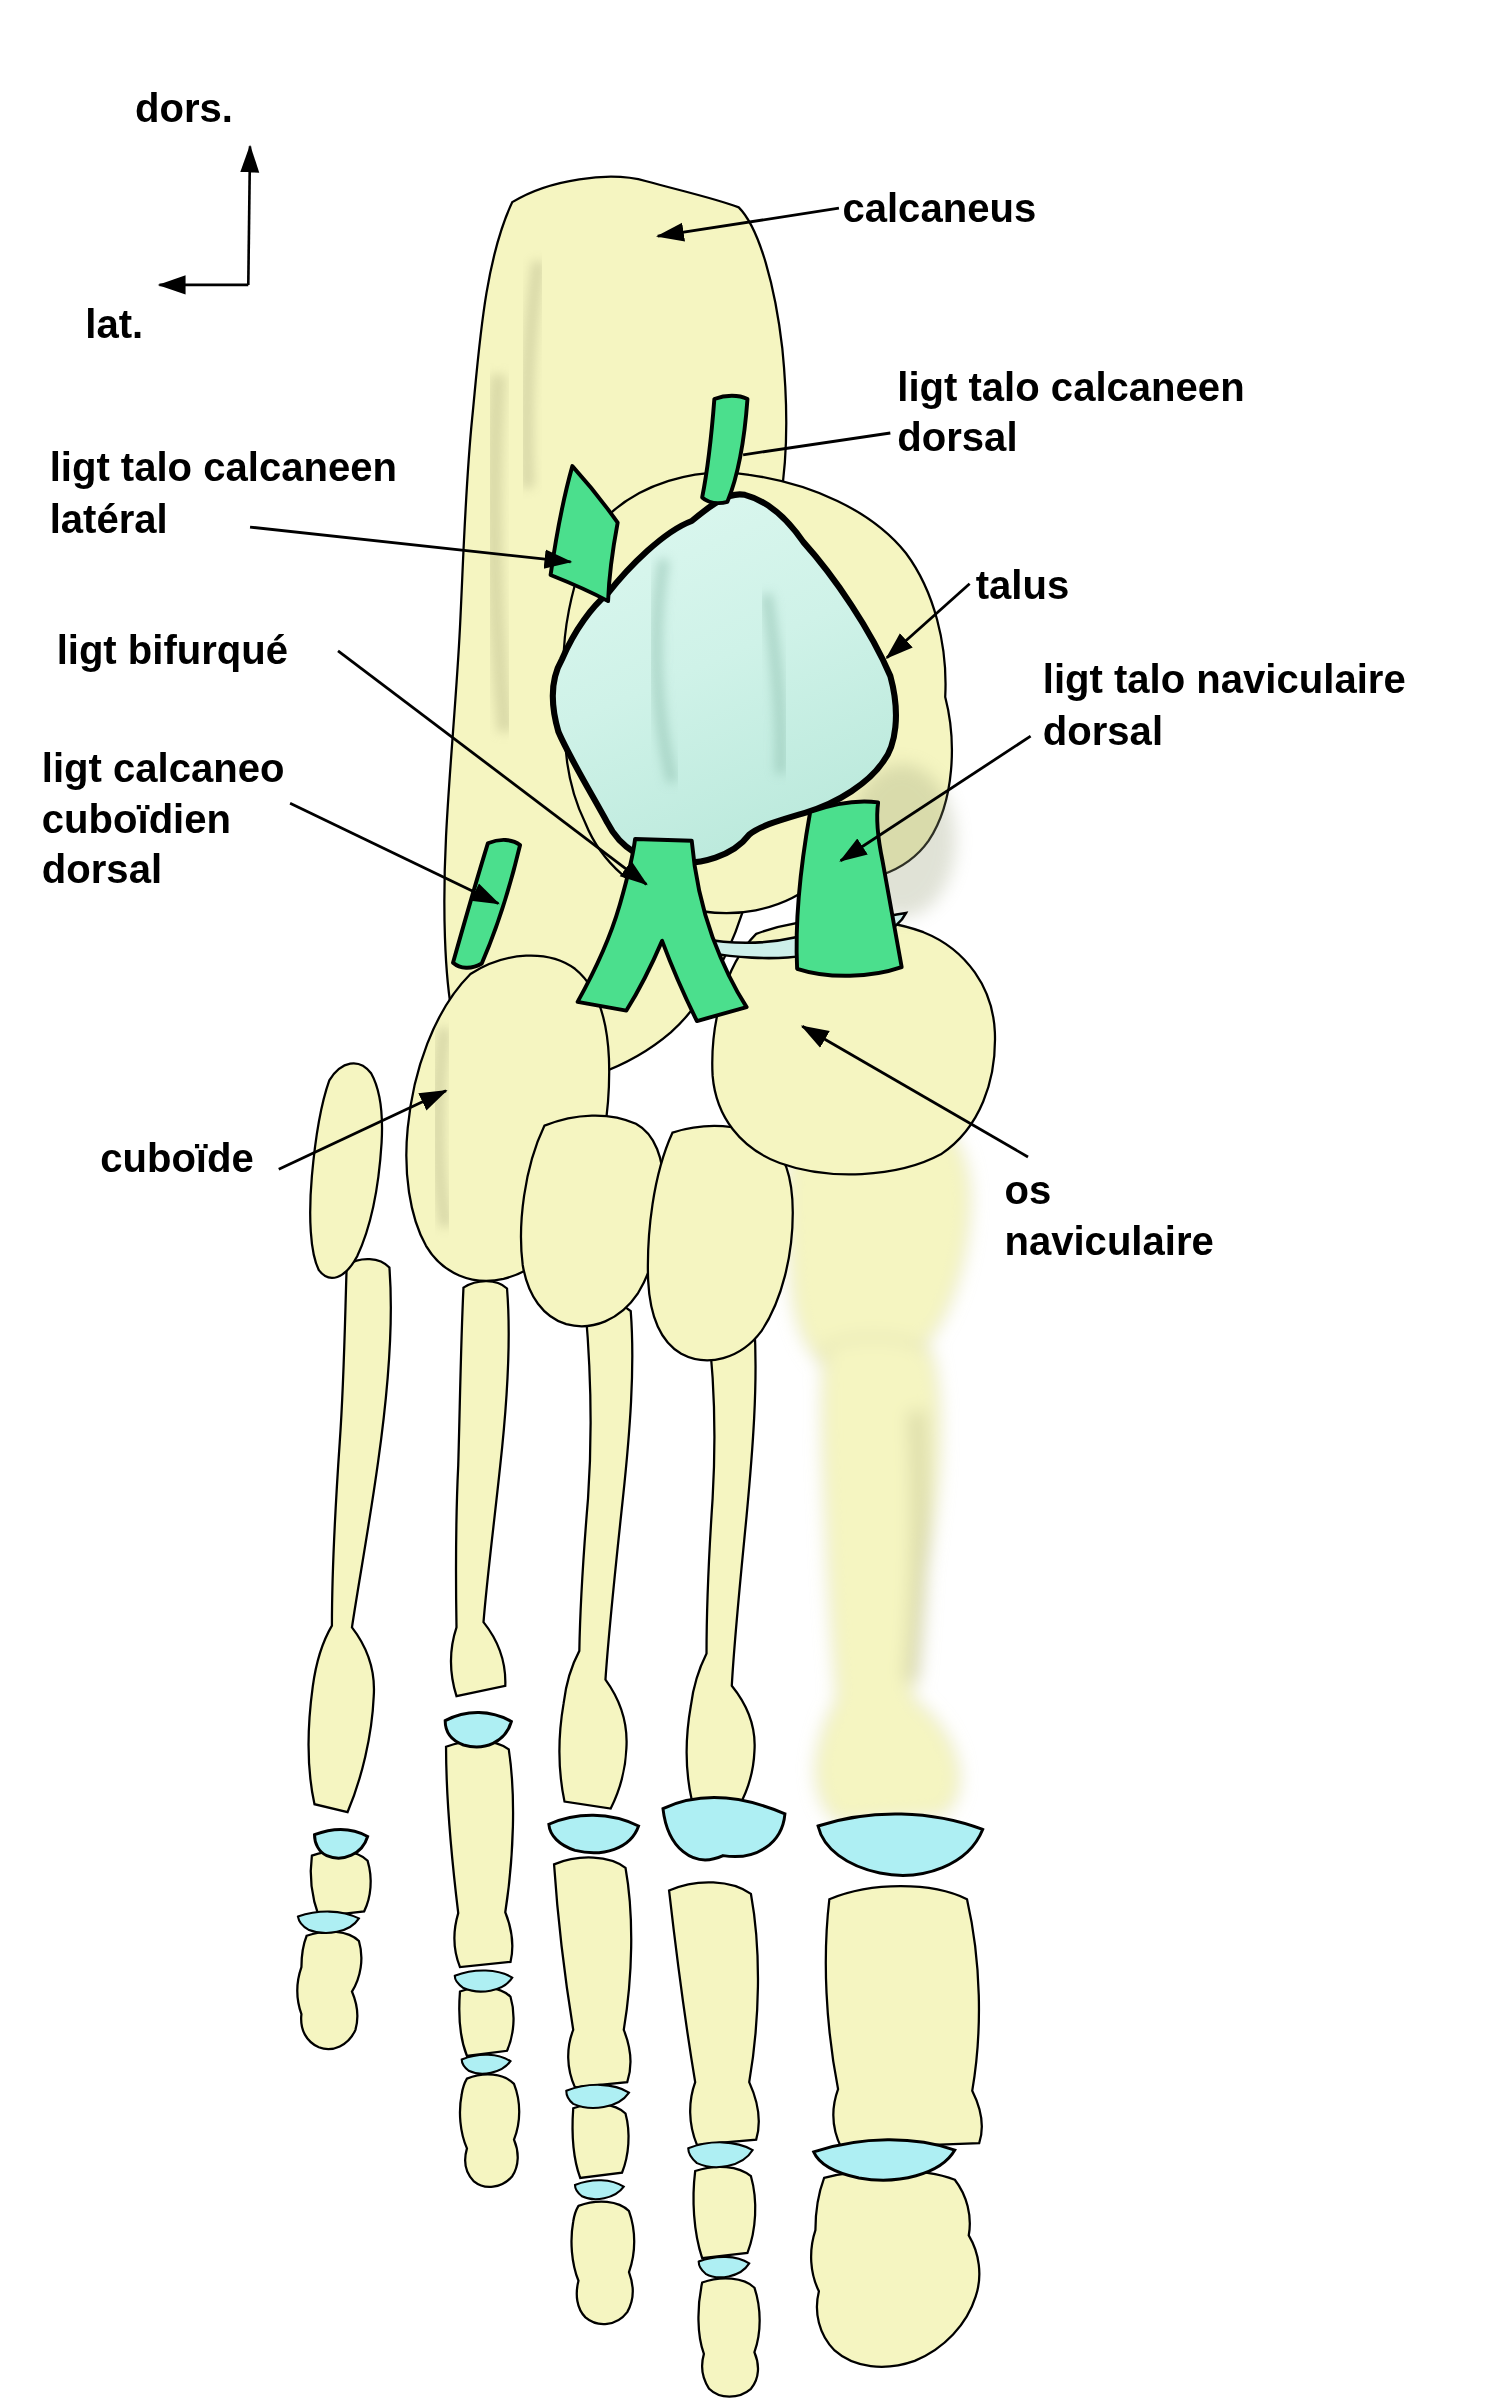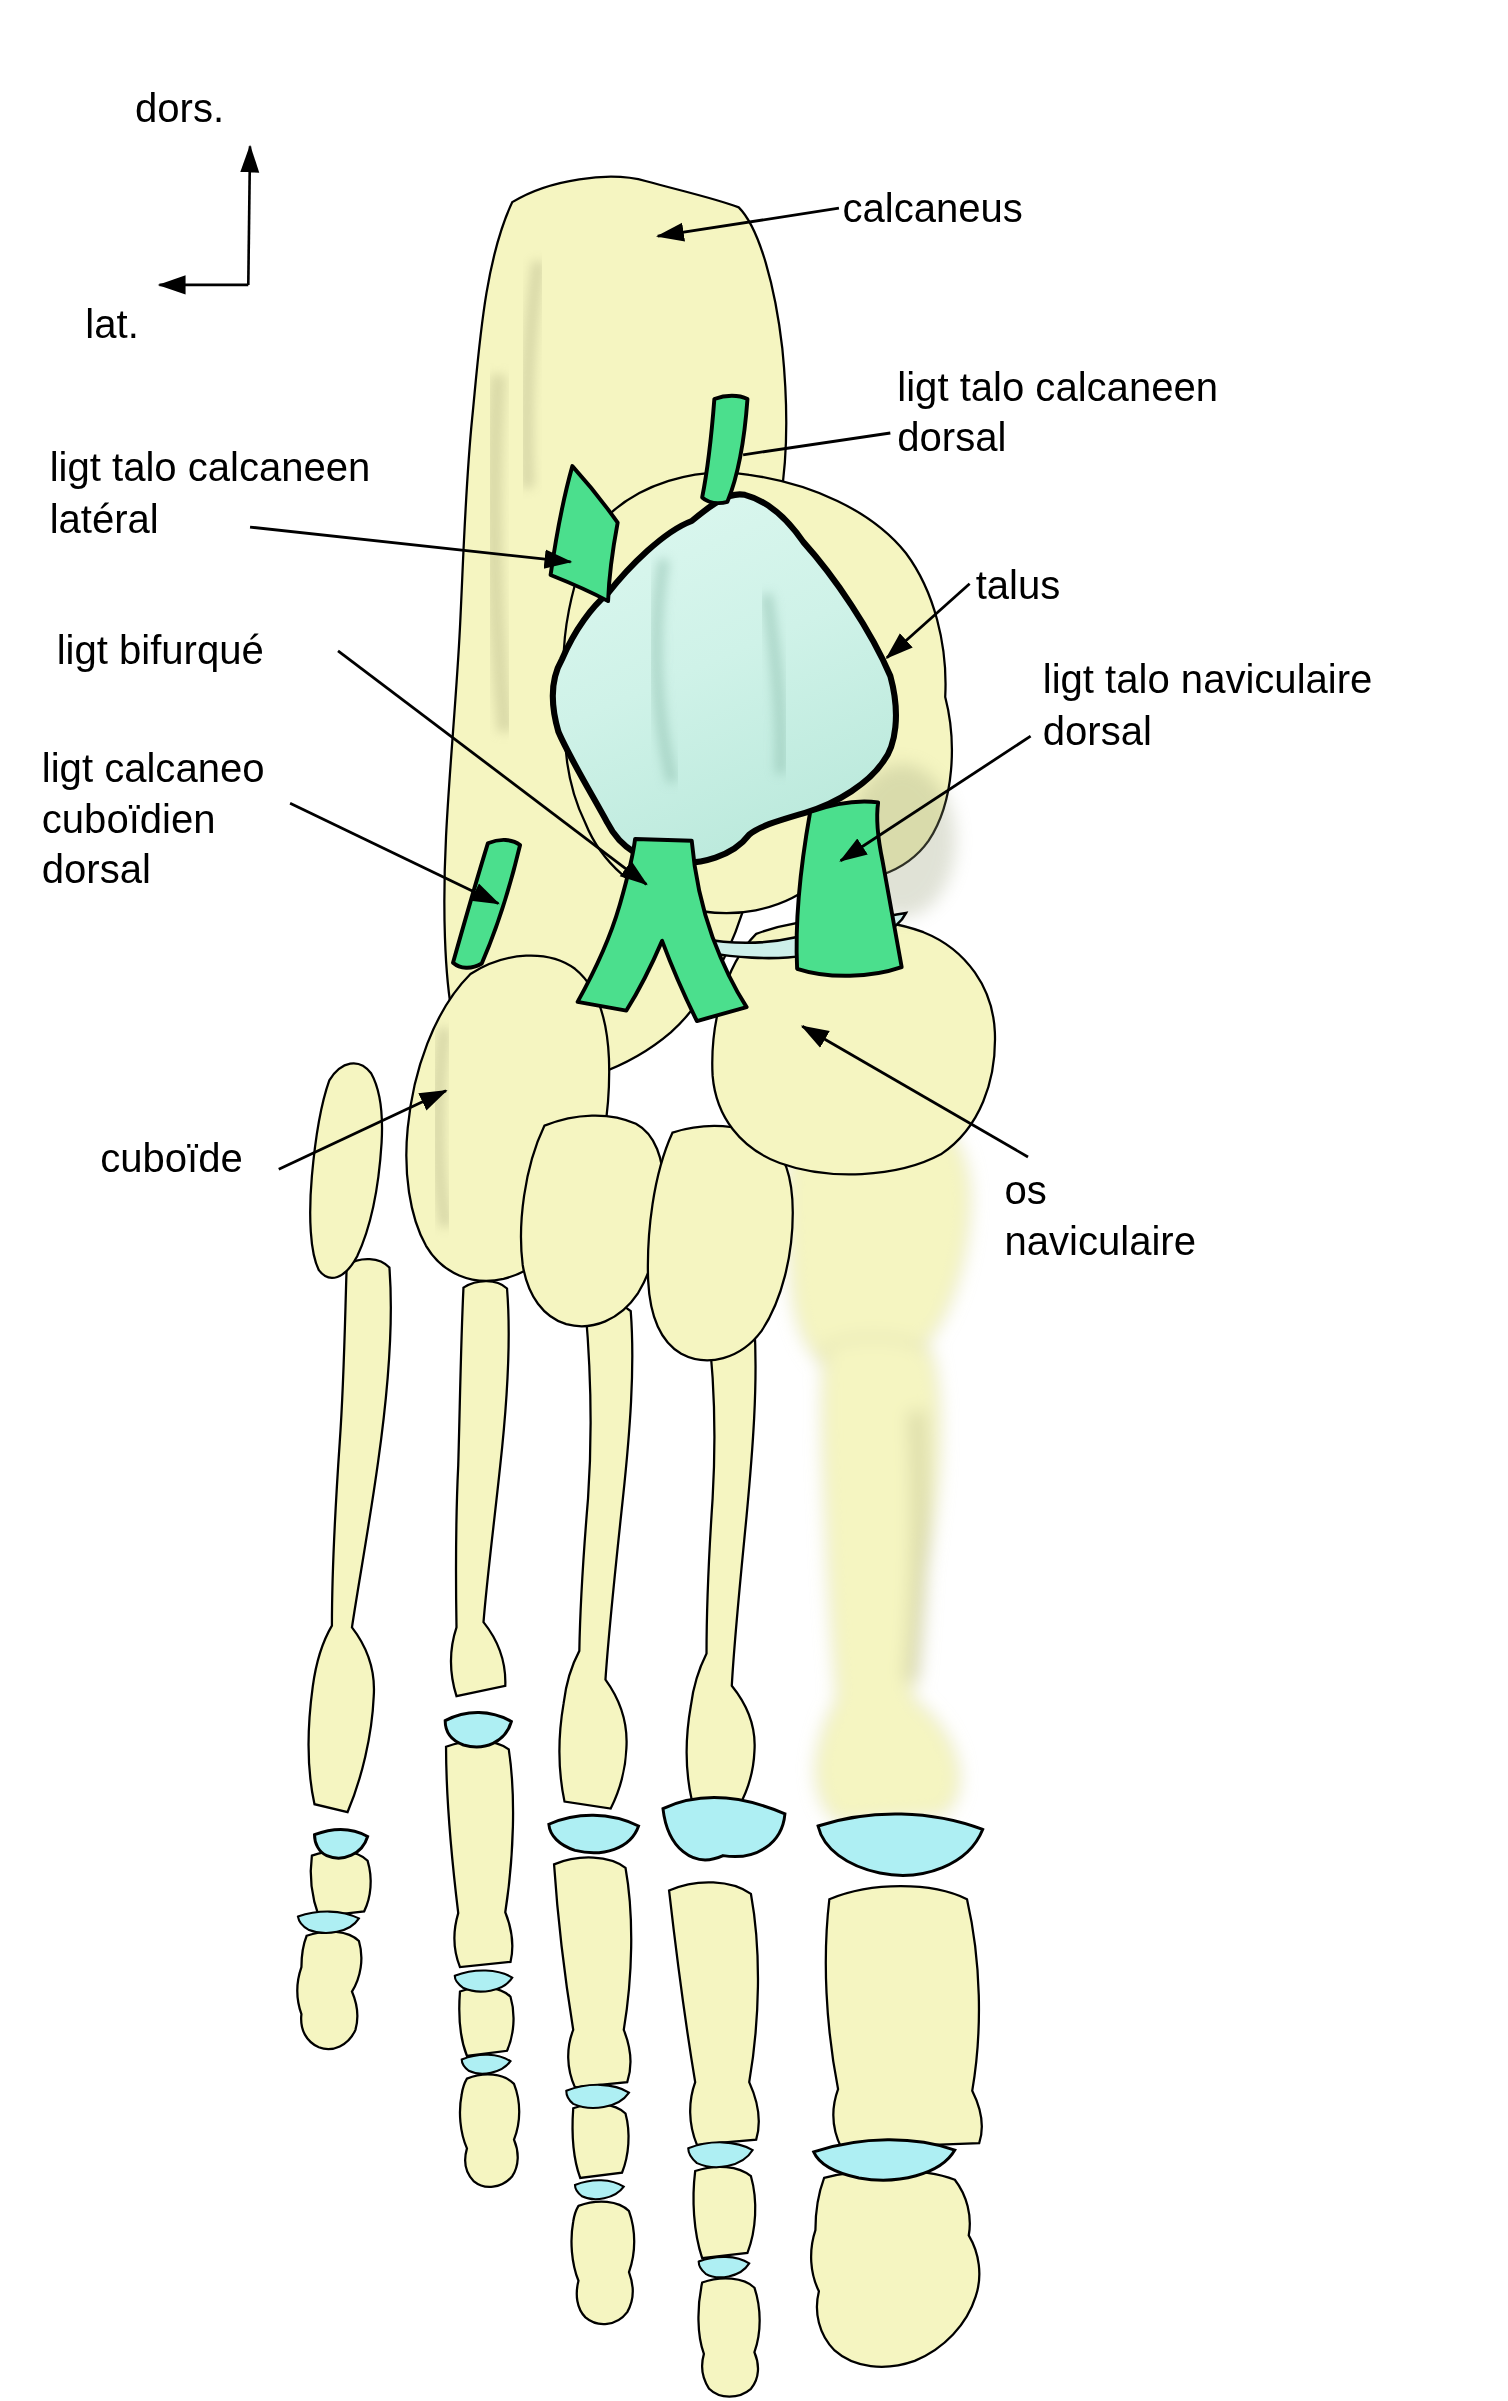"dors." .stage { font-weight: none -> bold }
